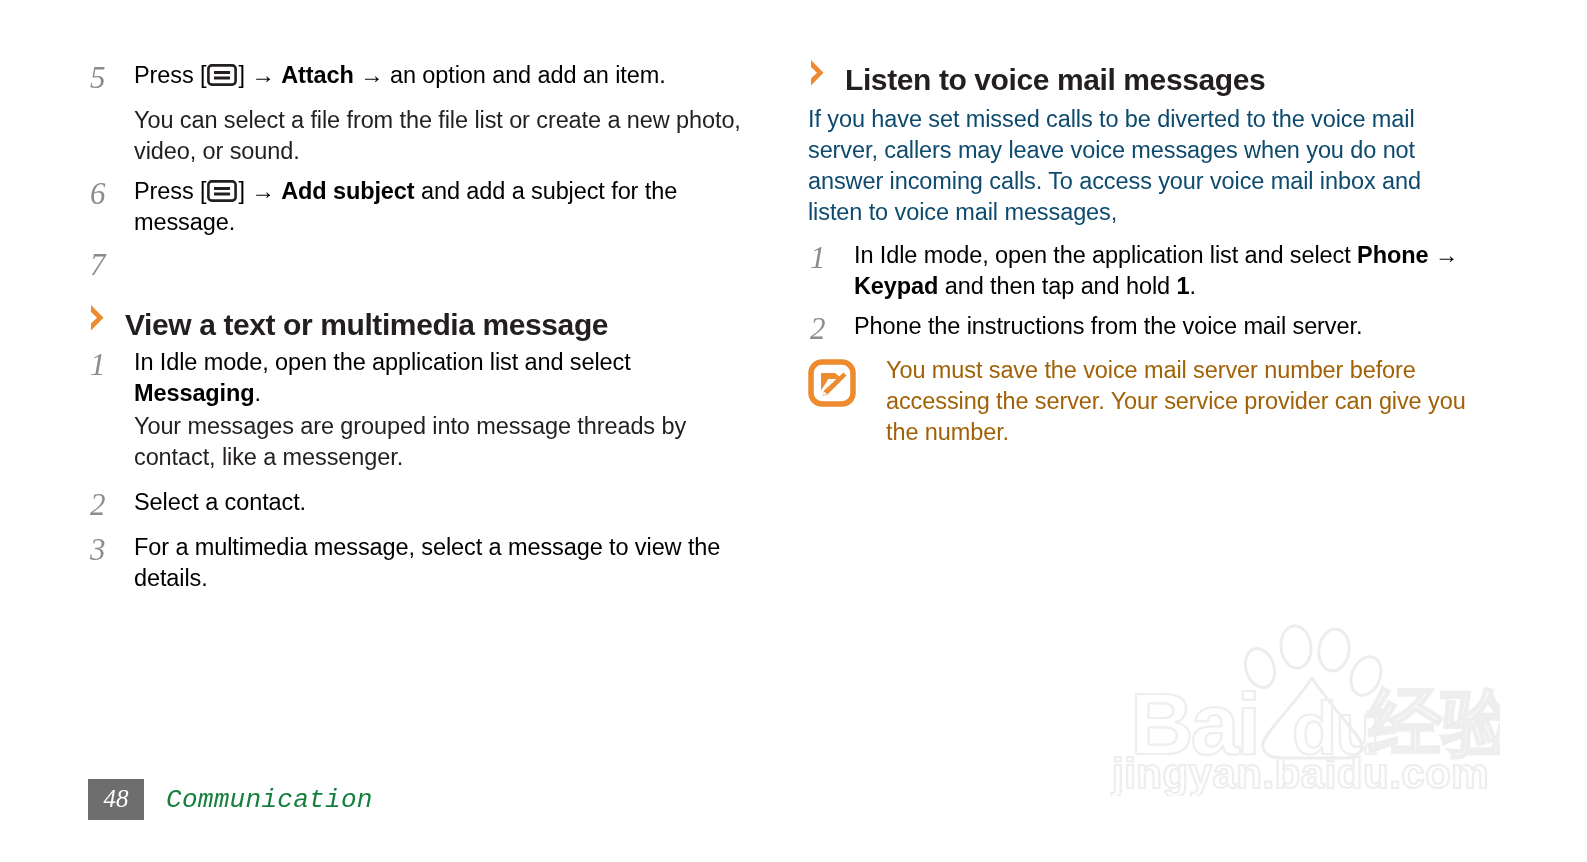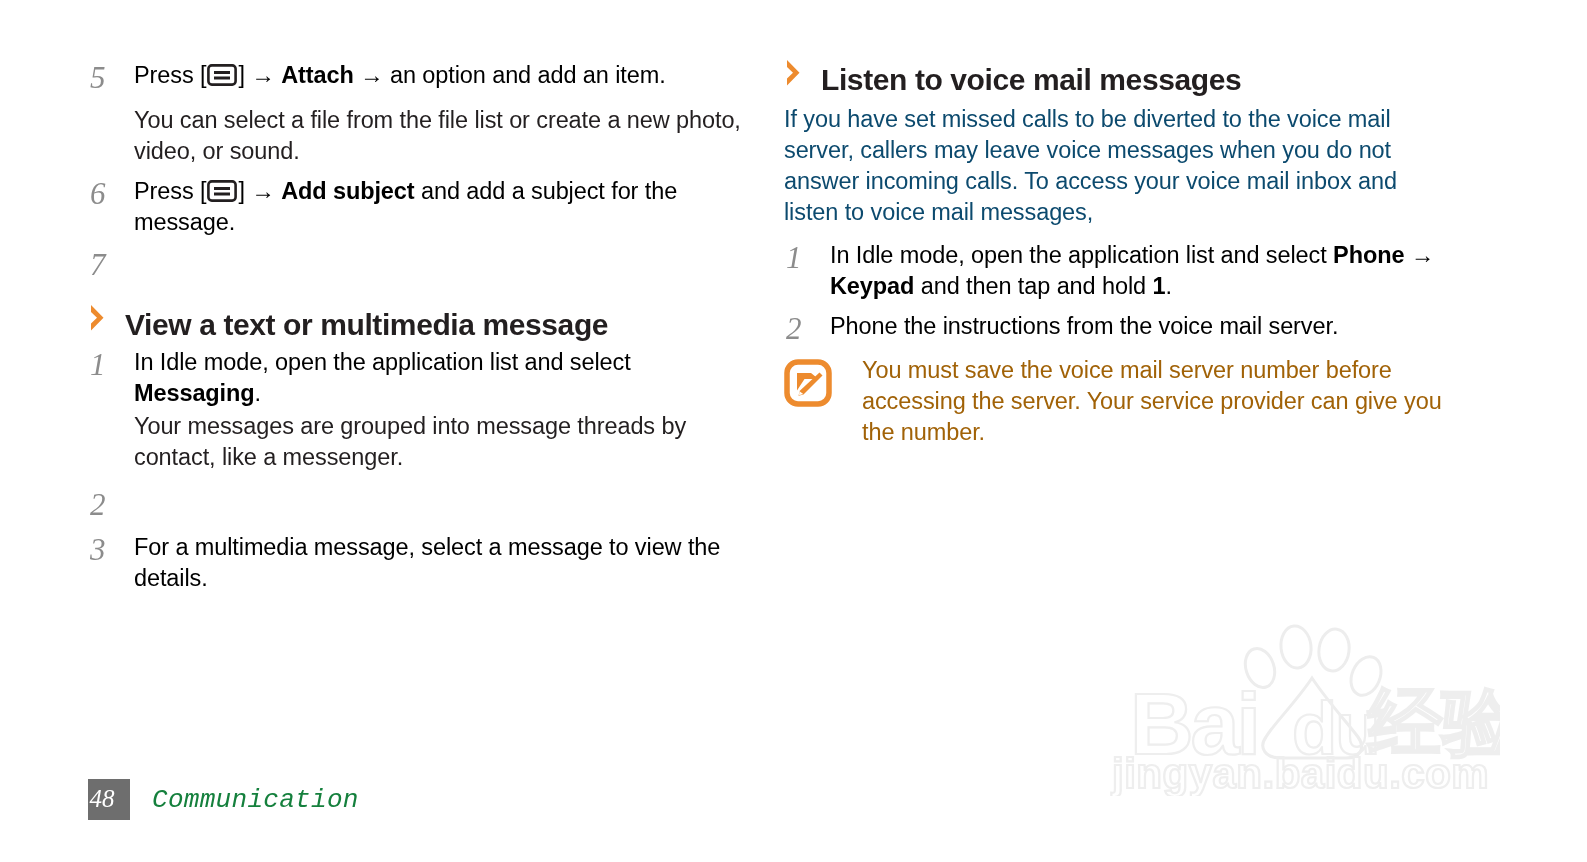"Listen to voice mail messages" #col-right { left: 784px -> 808px }
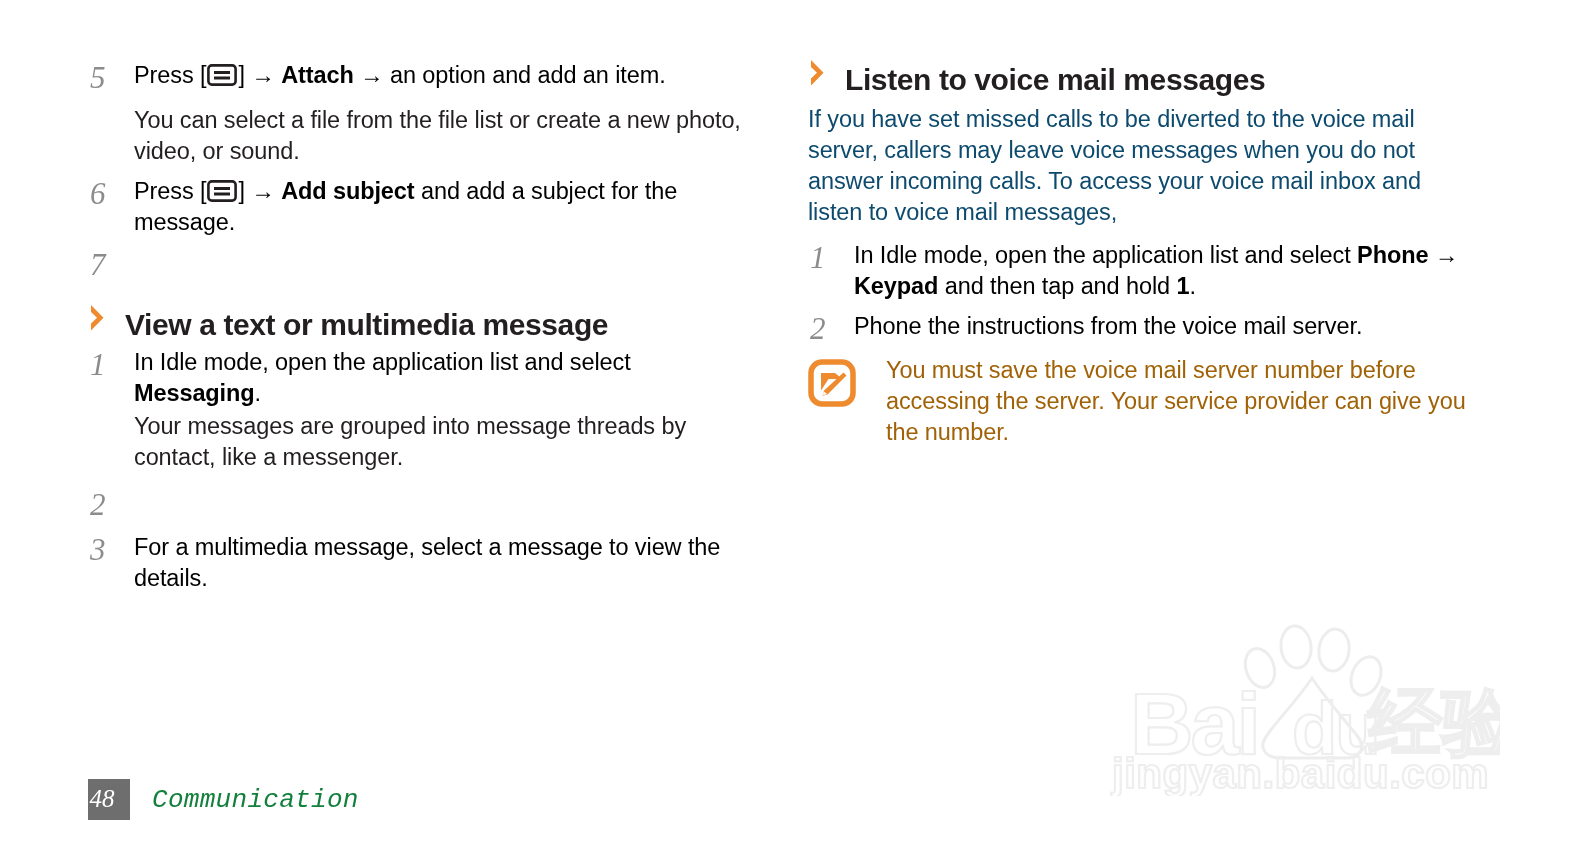"Select a contact." div.step-body { html: none -> <div> <p>Select a contact.</p> </div> }
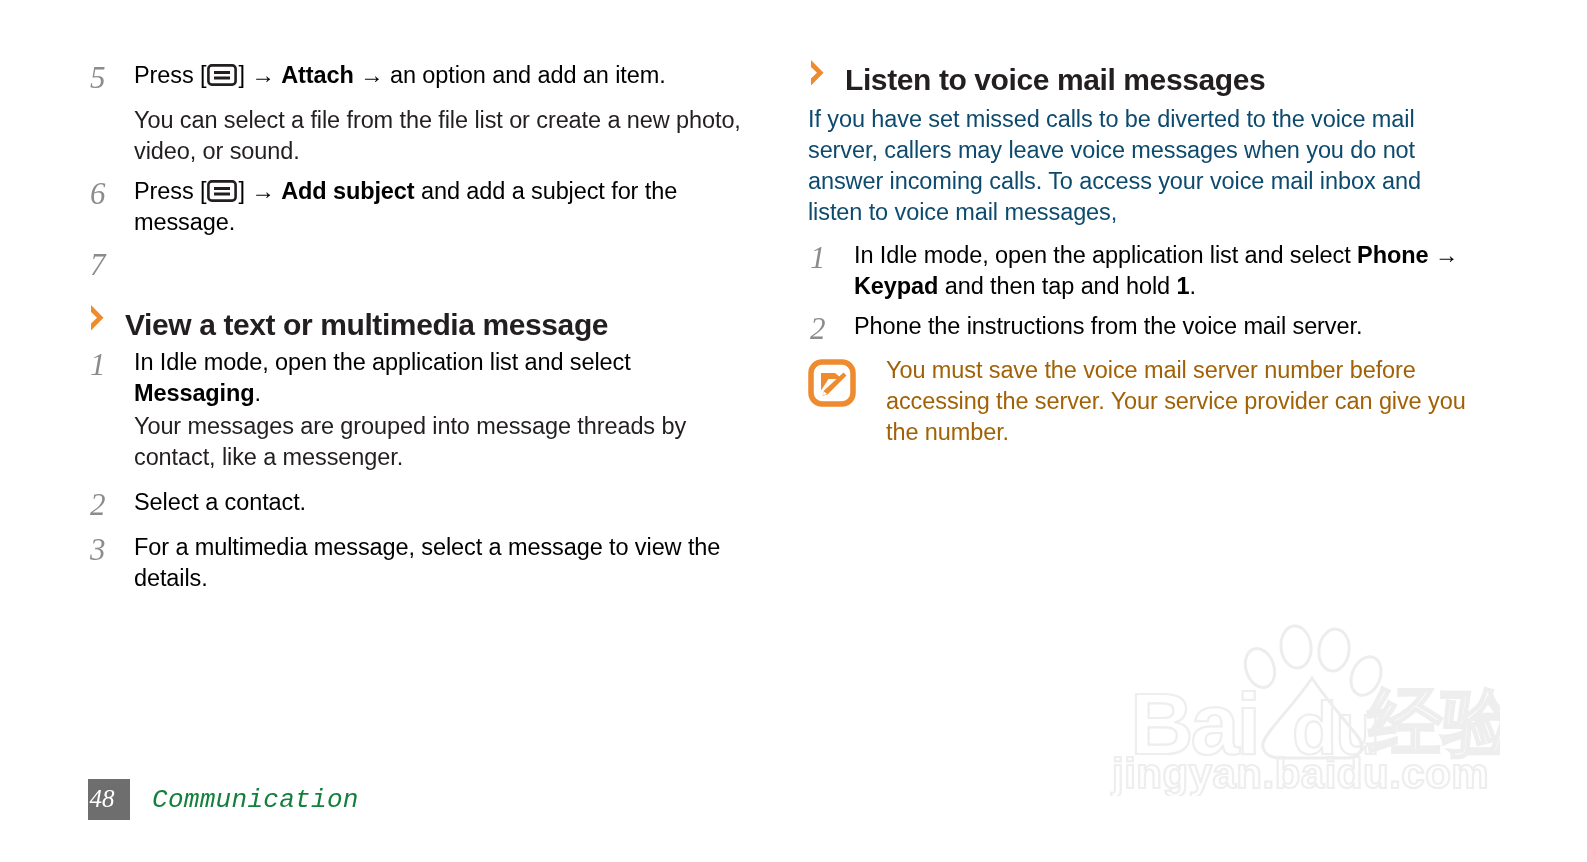"48" .page-badge { padding: 7px 14px 9px 0 -> 7px 14px 9px 14px }
